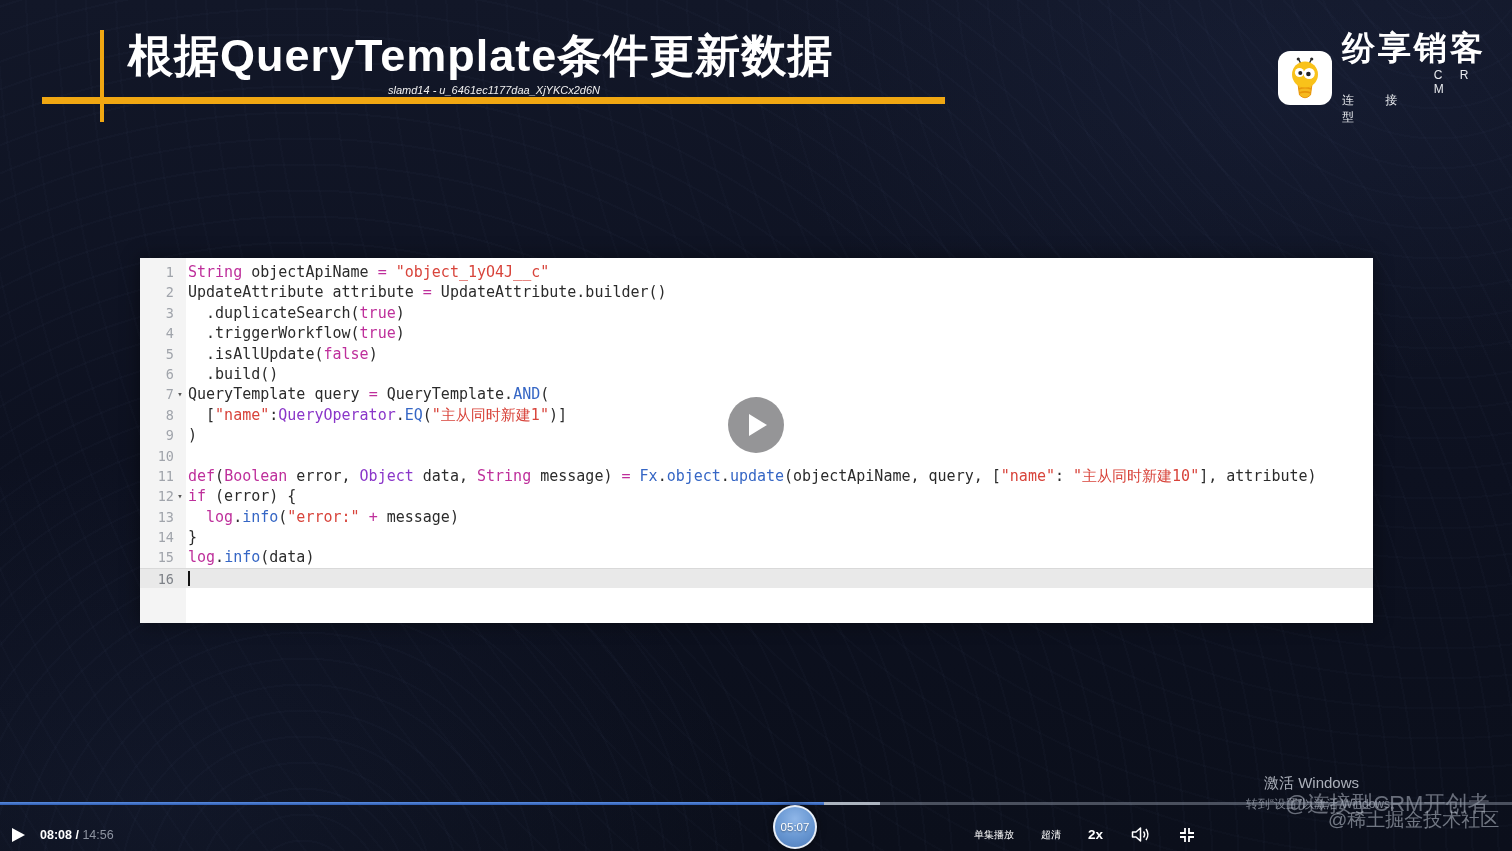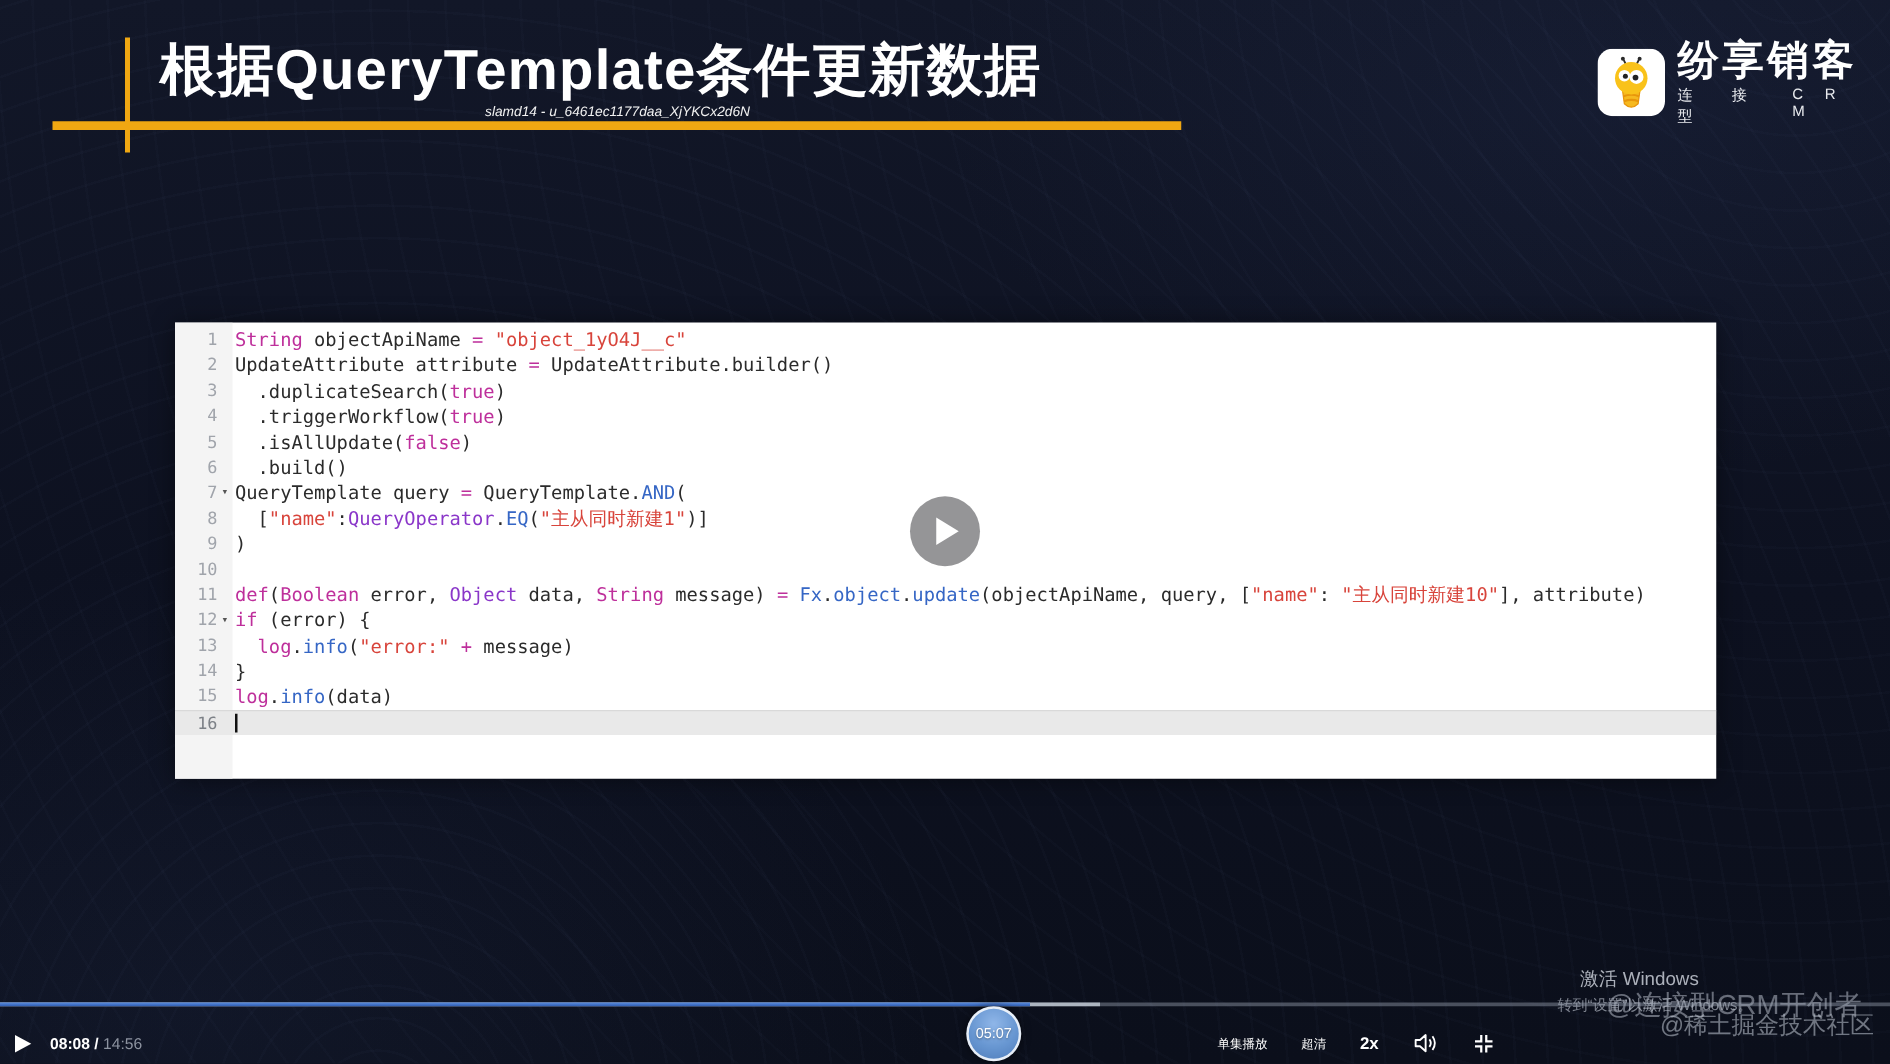"连 接 型" .brand-tagline .cn { margin-top: none -> 24px }
